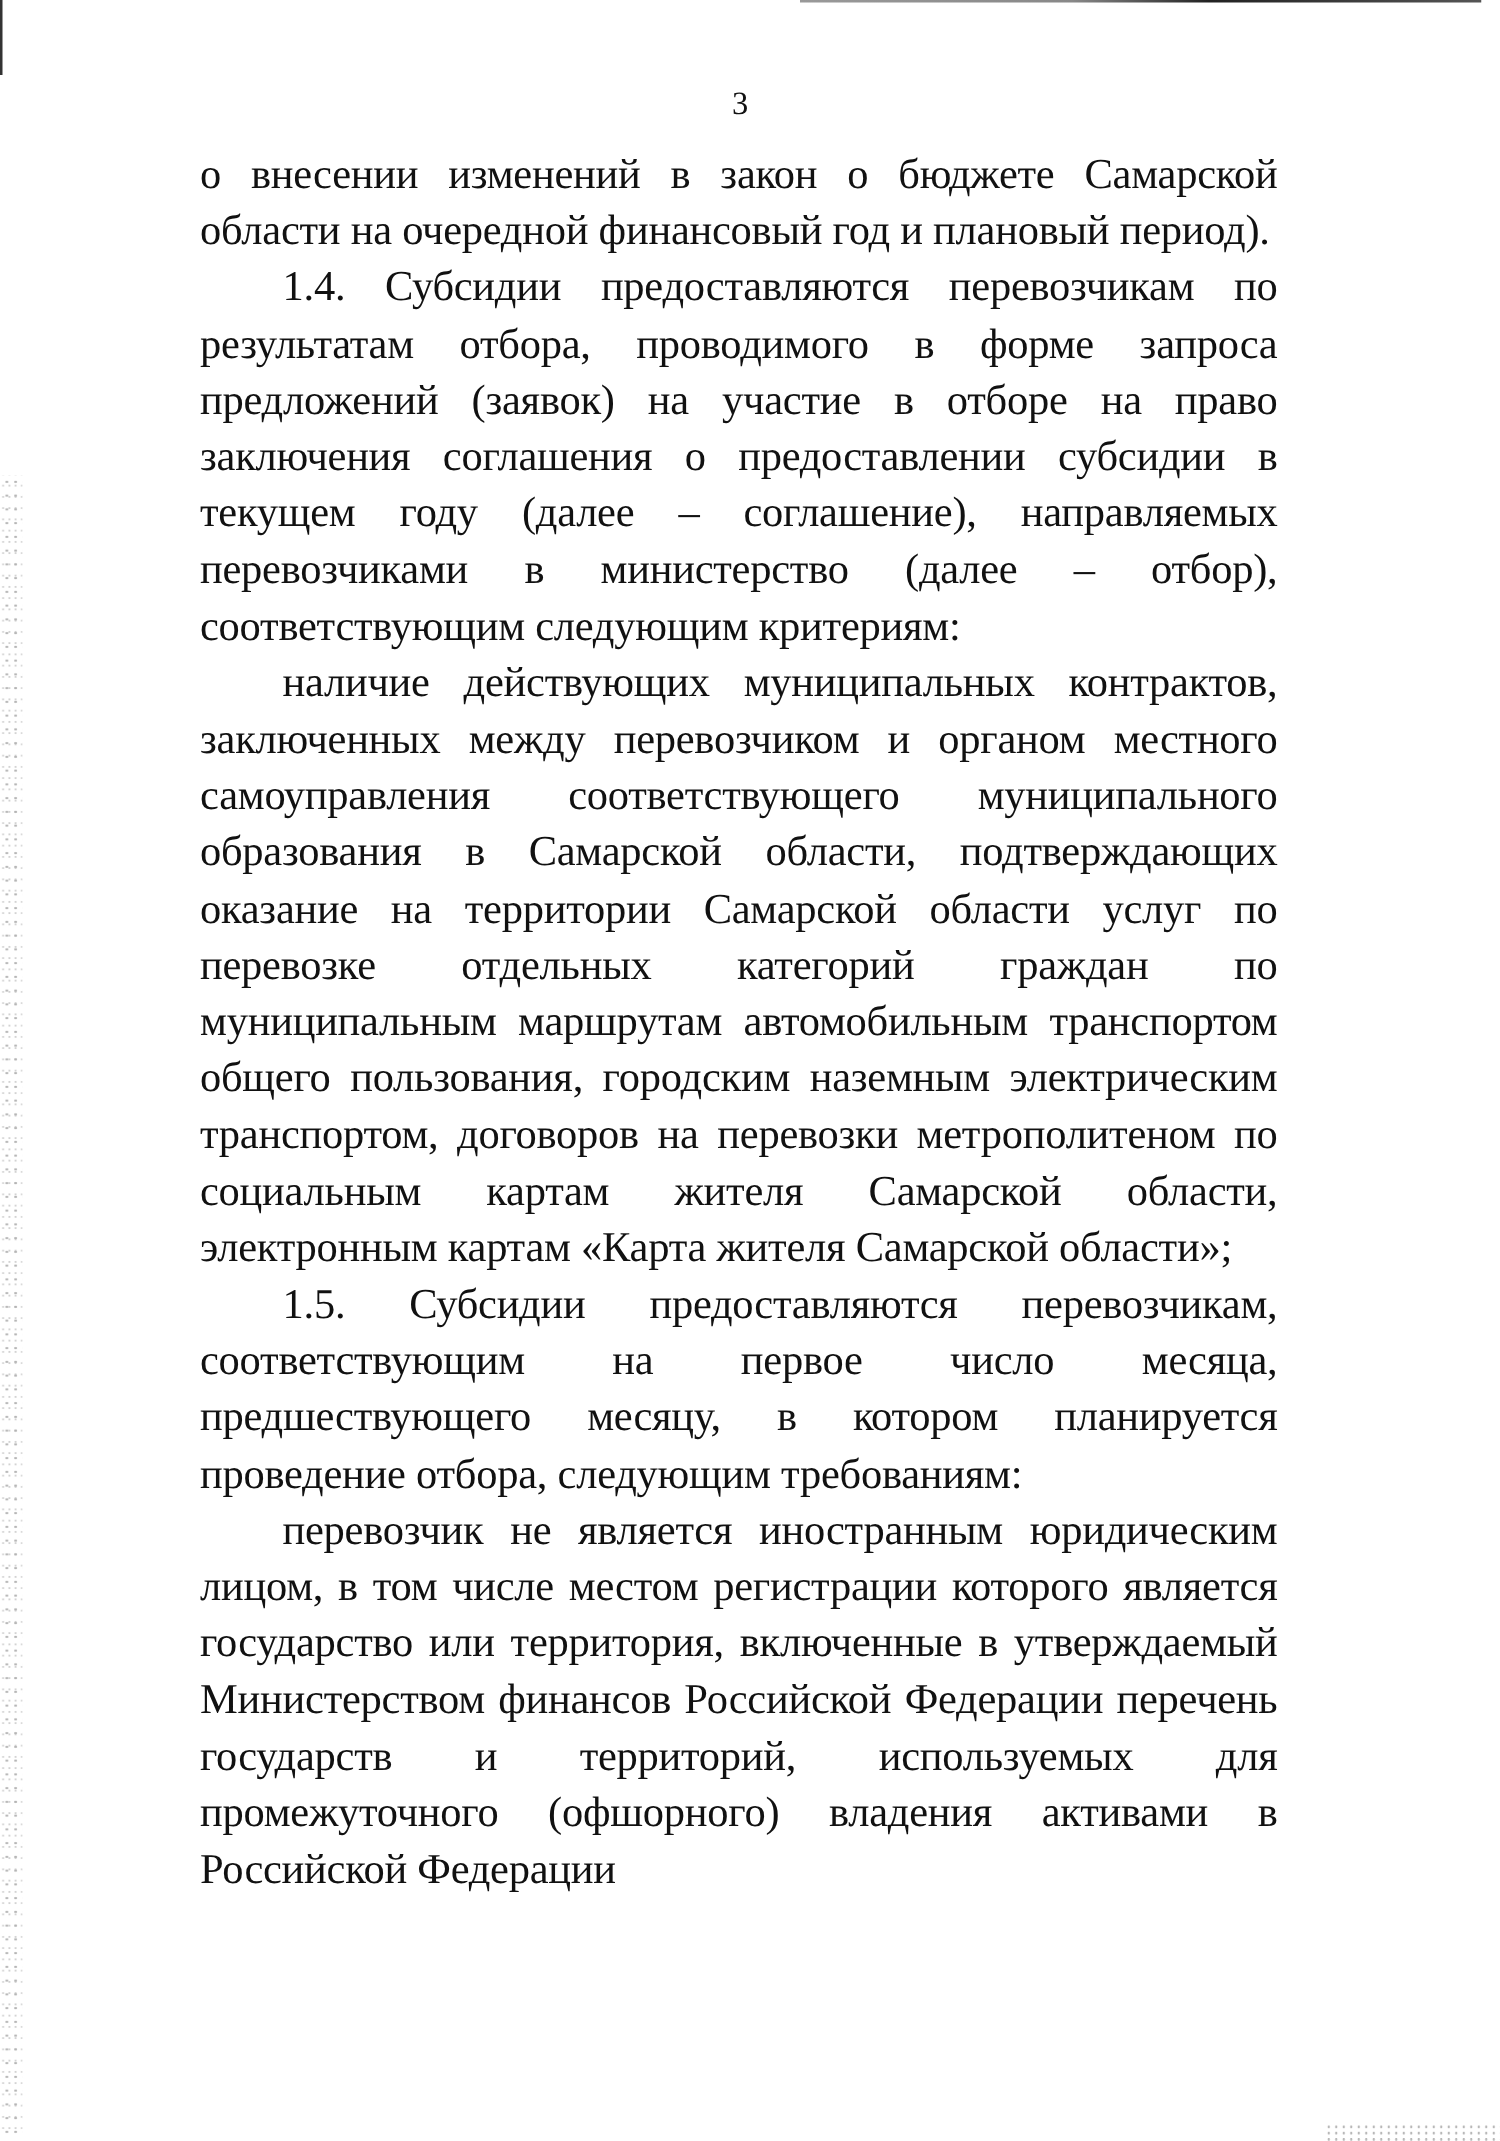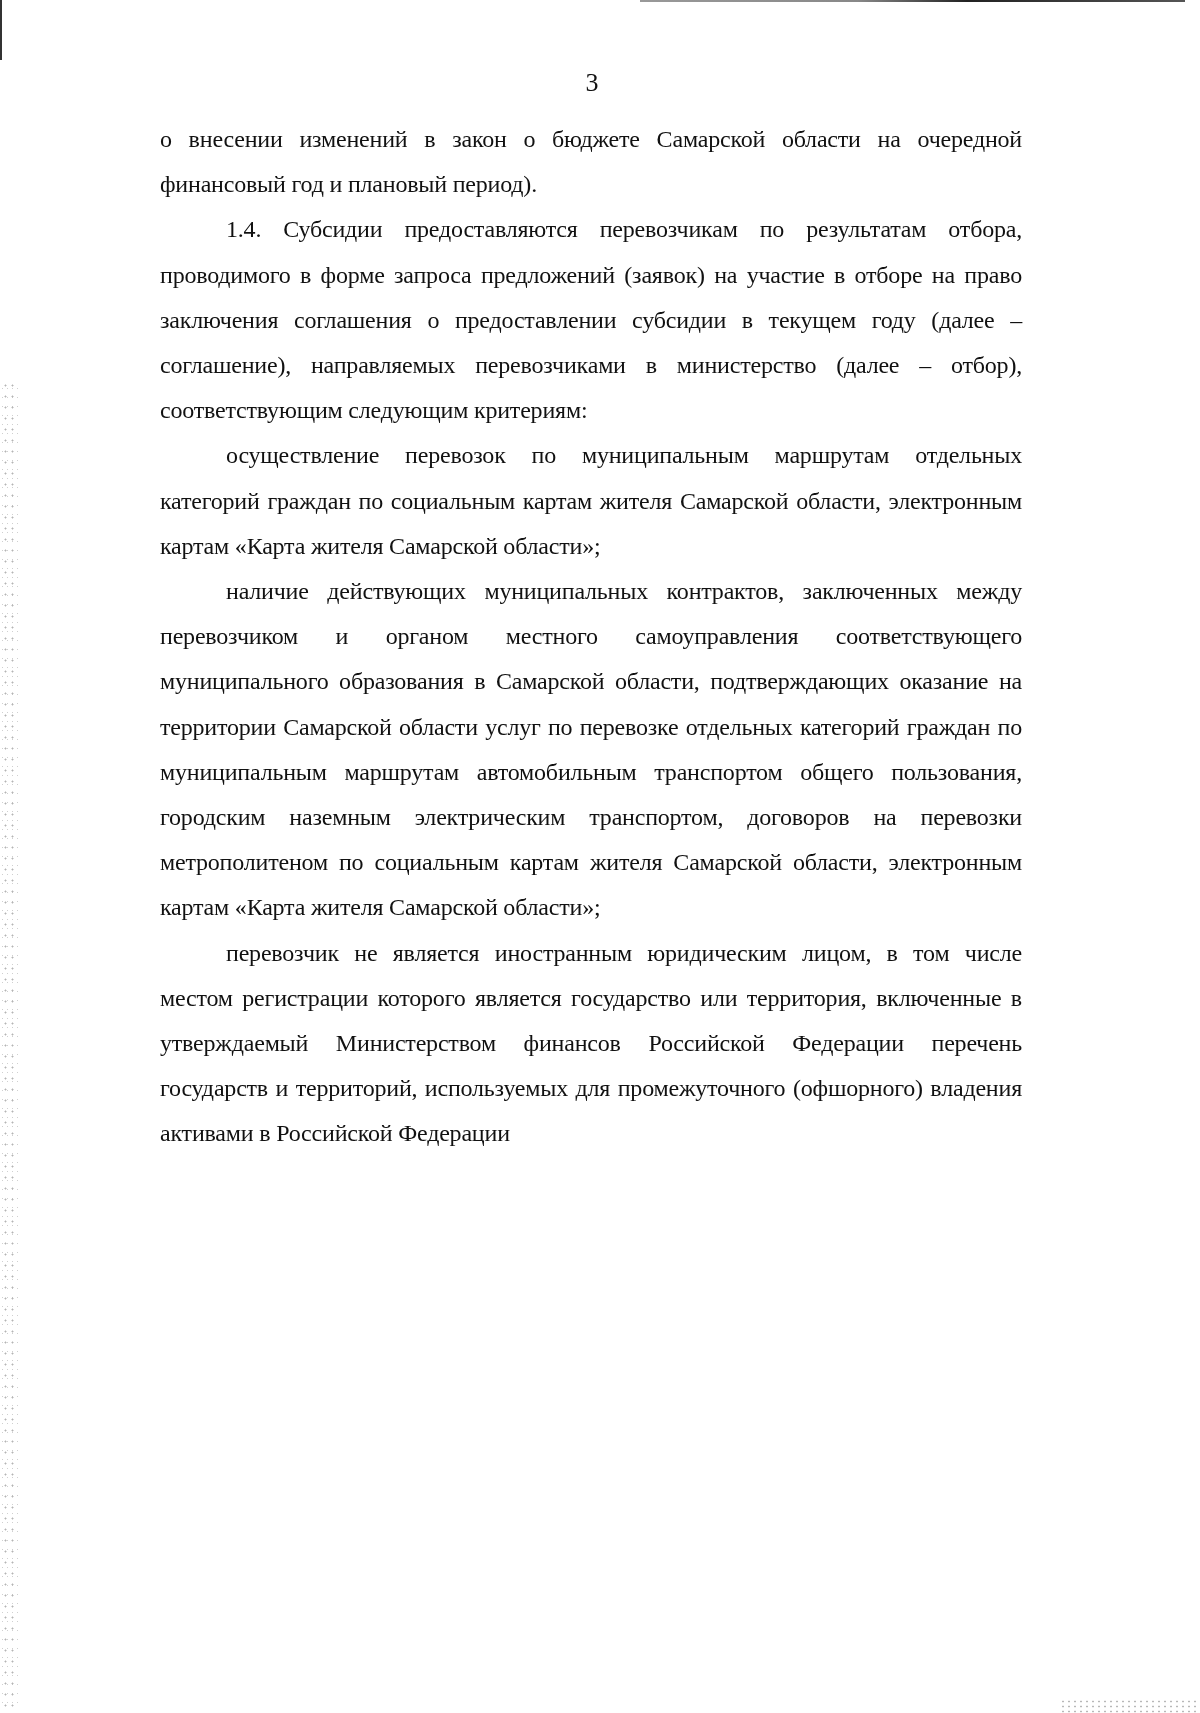"о внесении изменений в закон" .body-text { font-size: 24px -> 34px }
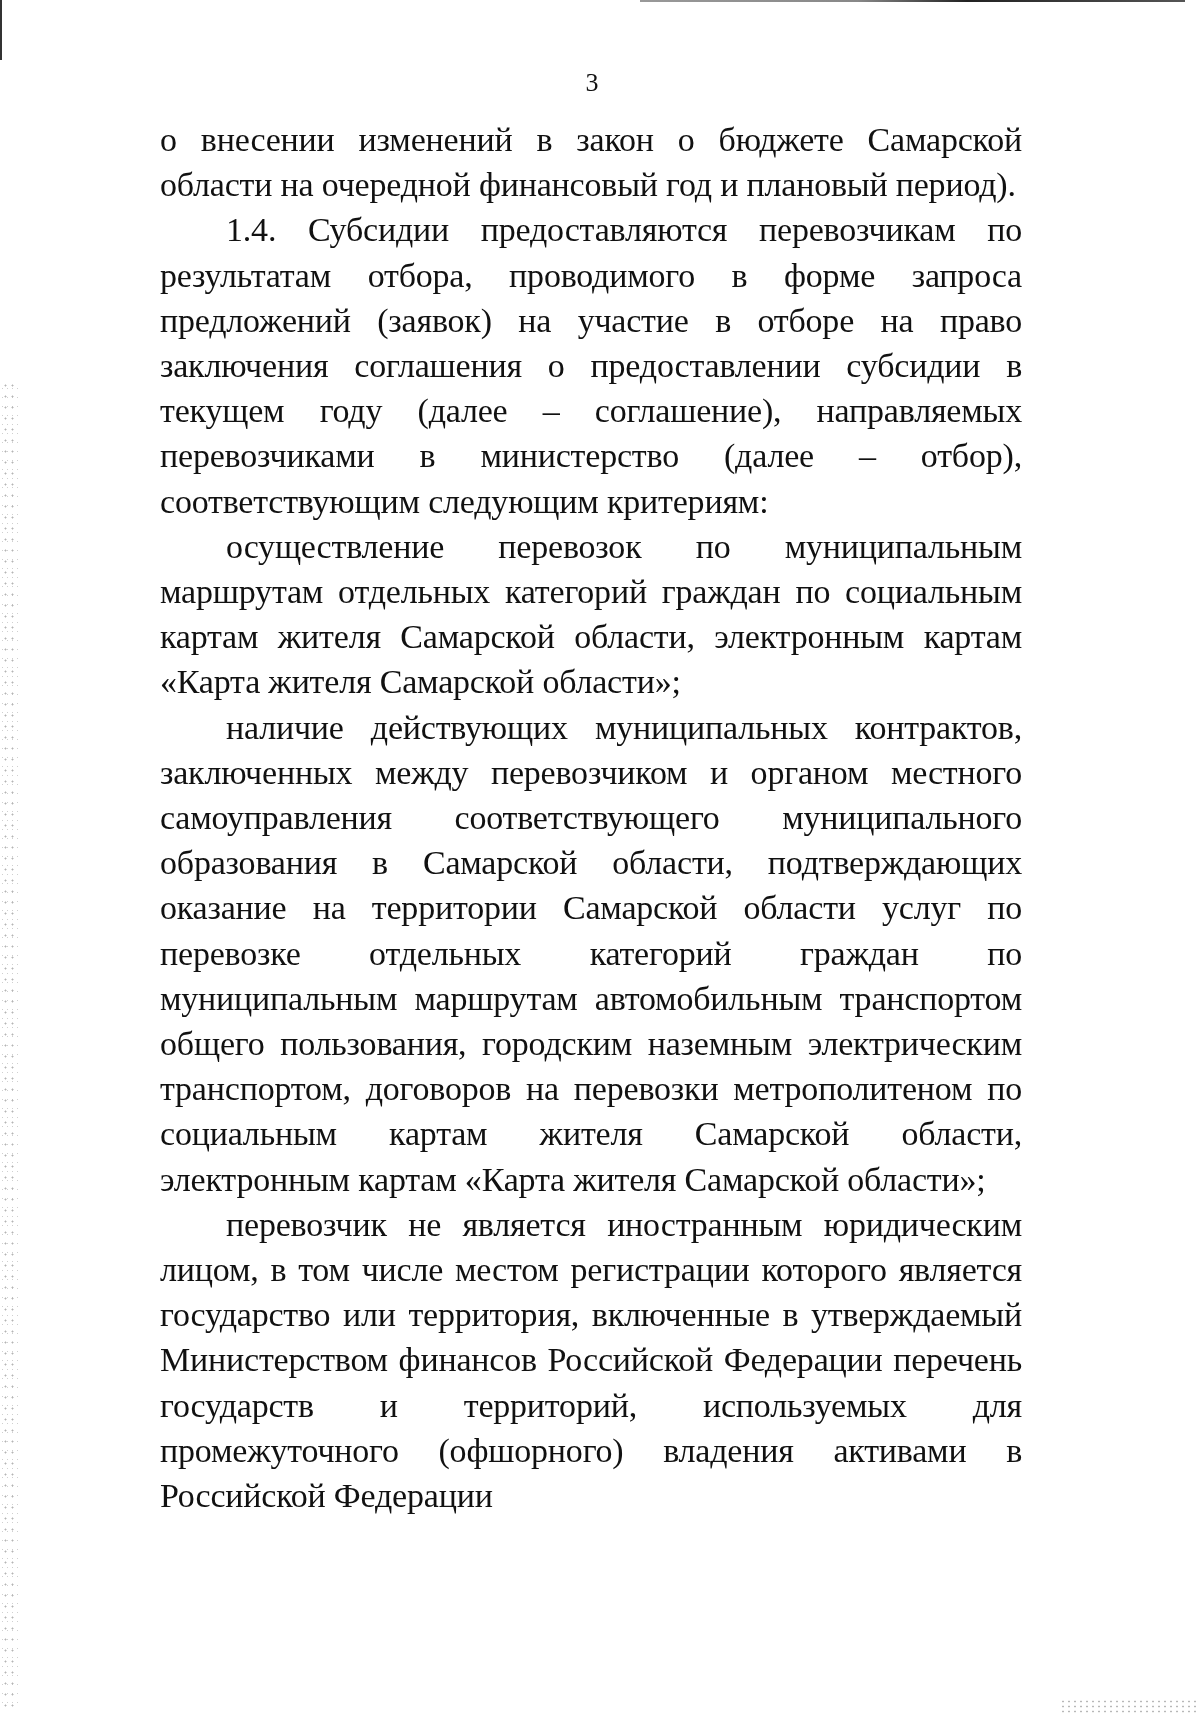"осуществление перевозок по муниципальным" p.indent { html: <p>осуществление перевозок по муниципальным маршрутам отдельных категорий граждан по социальным картам жителя Самарской области, электронным картам «Карта жителя Самарской области»;</p> -> none }
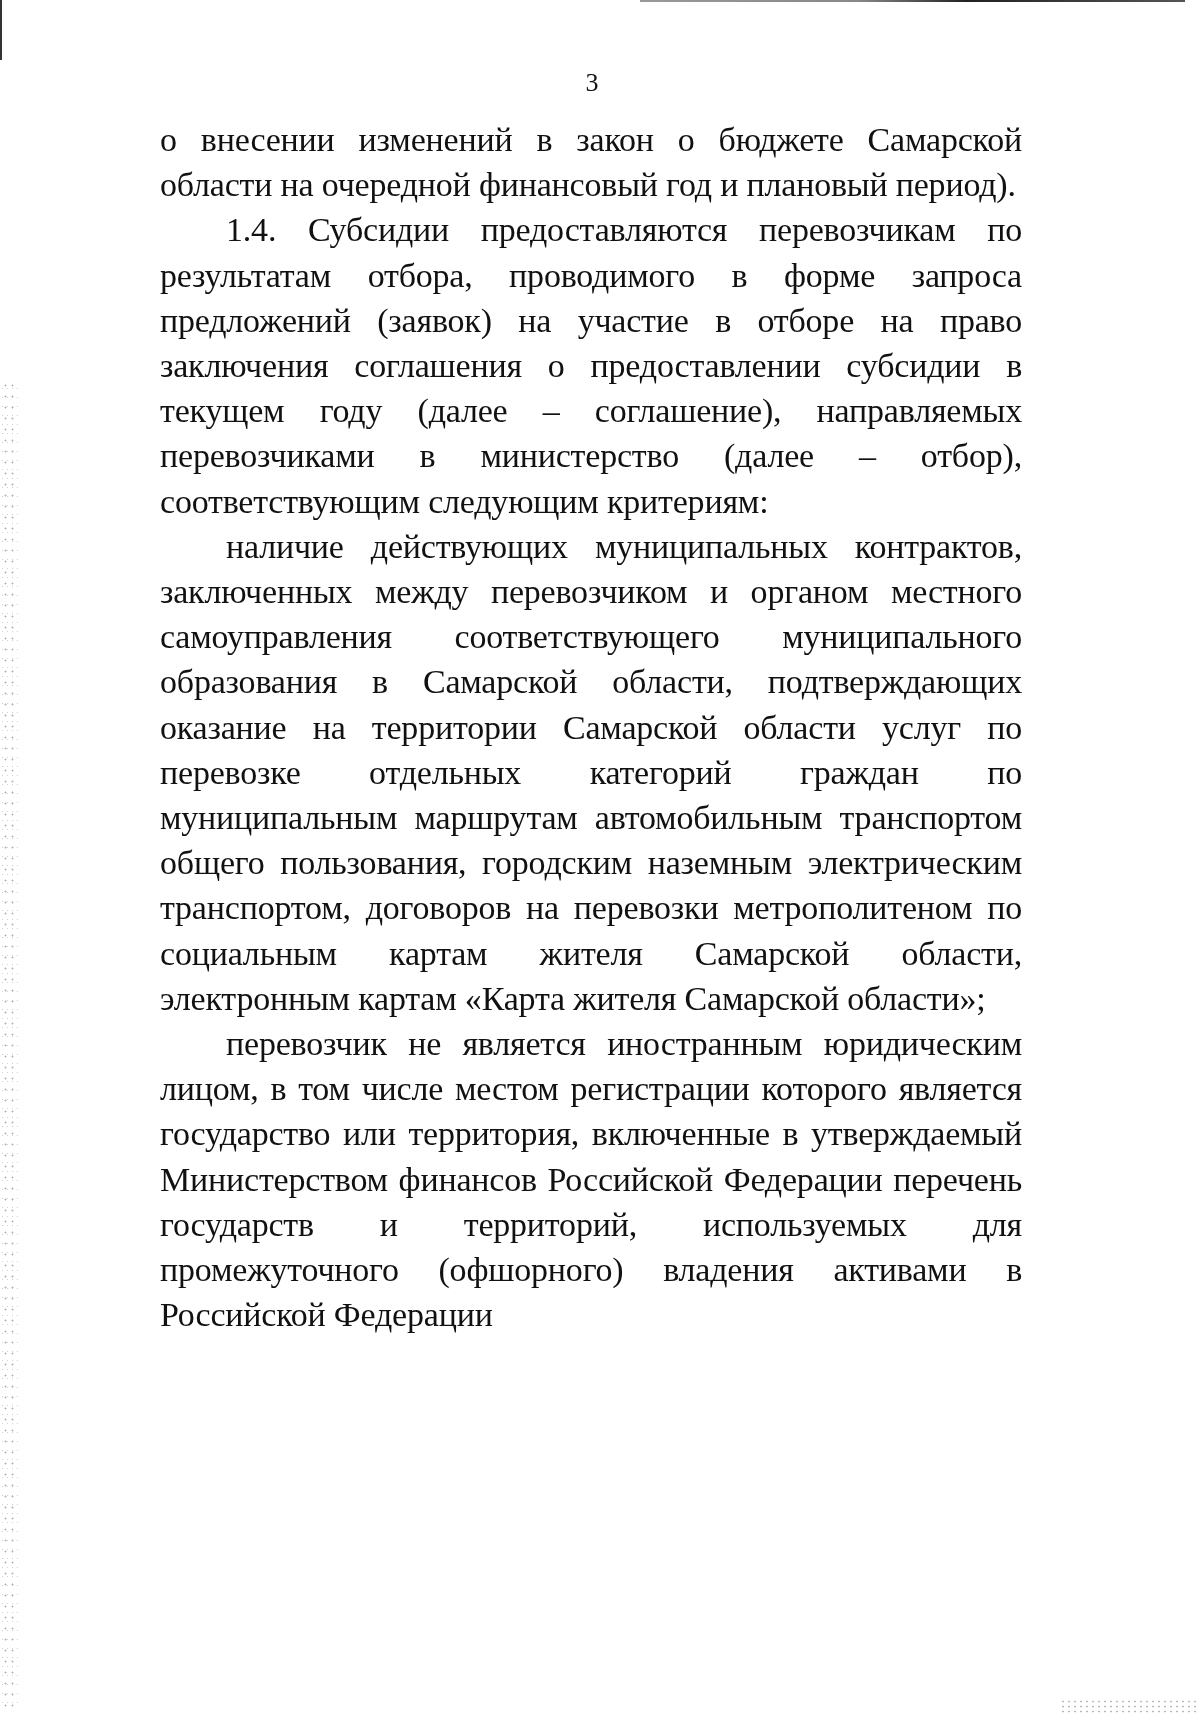"1.5. Субсидии предоставляются" p.indent { html: none -> <p>1.5. Субсидии предоставляются перевозчикам, соответствующим на первое число месяца, предшествующего месяцу, в котором планируется проведение отбора, следующим требованиям:</p> }
